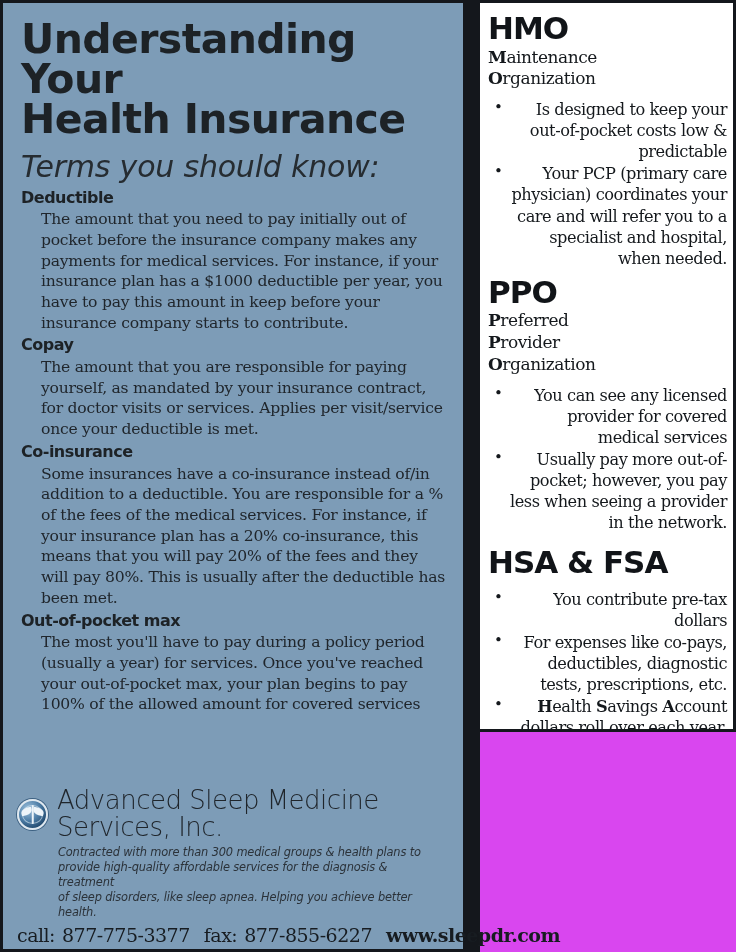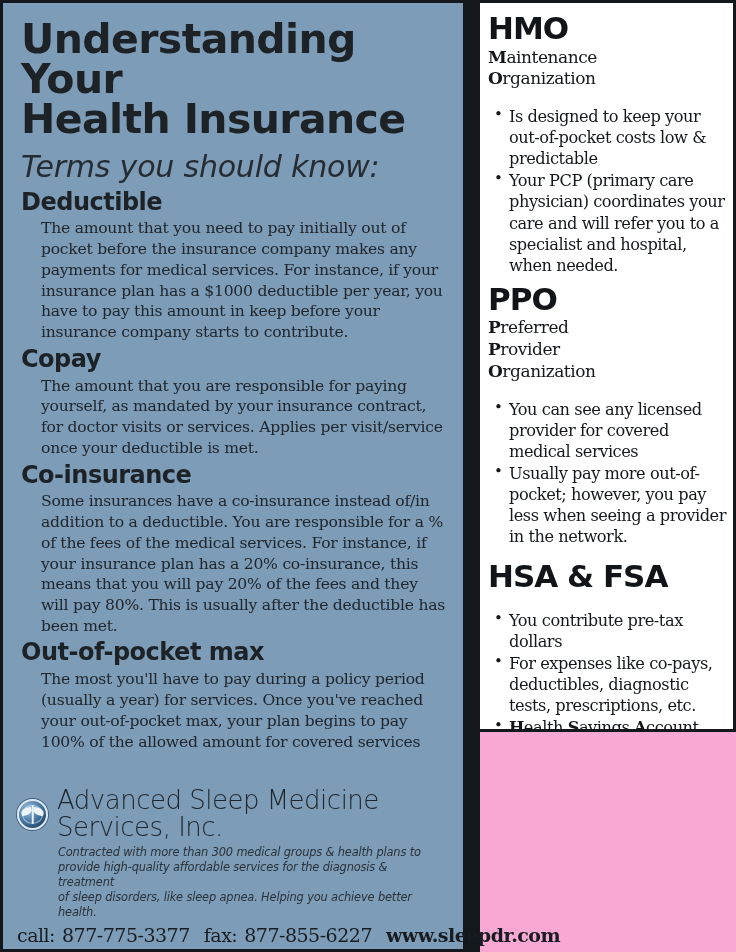"Understanding Your" .poster { background: #f9a8d4 -> #d946ef }
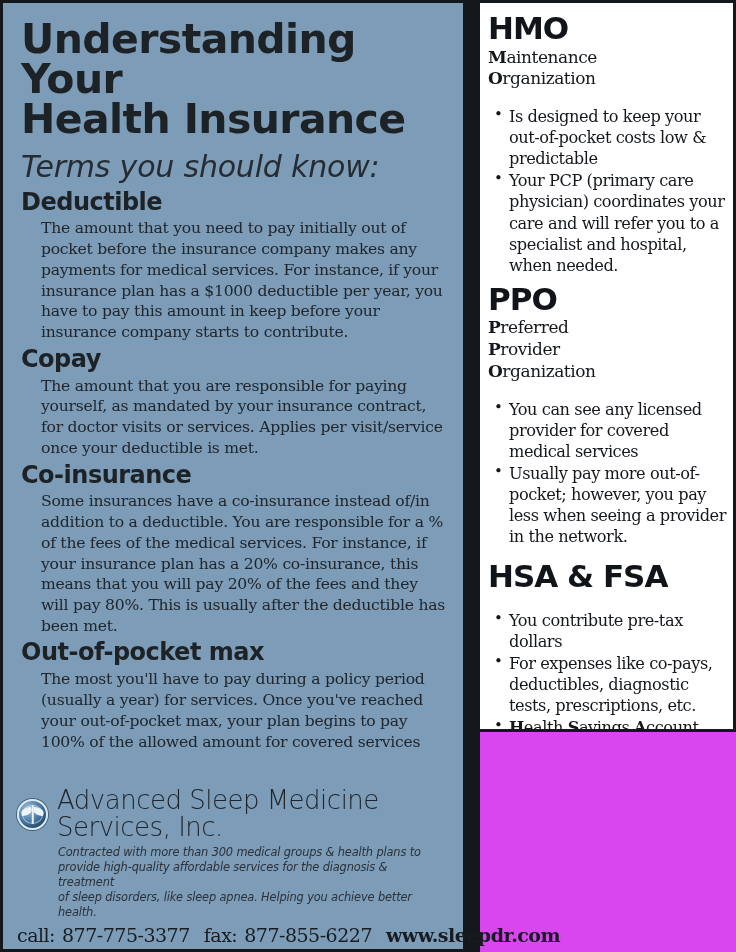"Is designed to keep your" ul.blist { margin: 16px 0 0 0 -> 9px 0 0 0; text-align: none -> right }
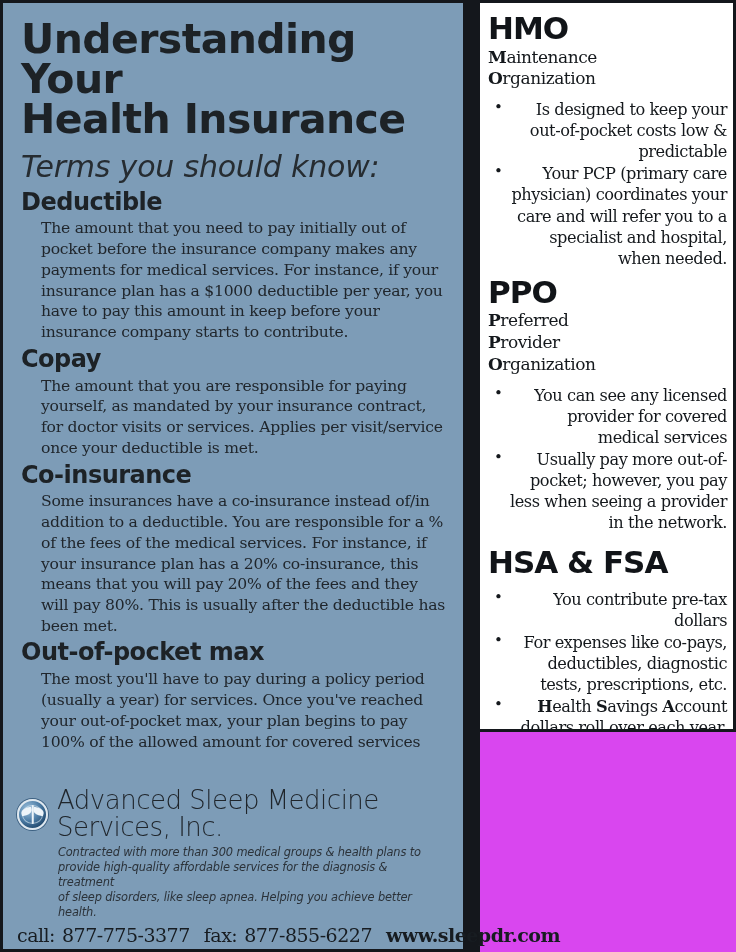"Deductible" .term-head { font-size: 24px -> 16px }
